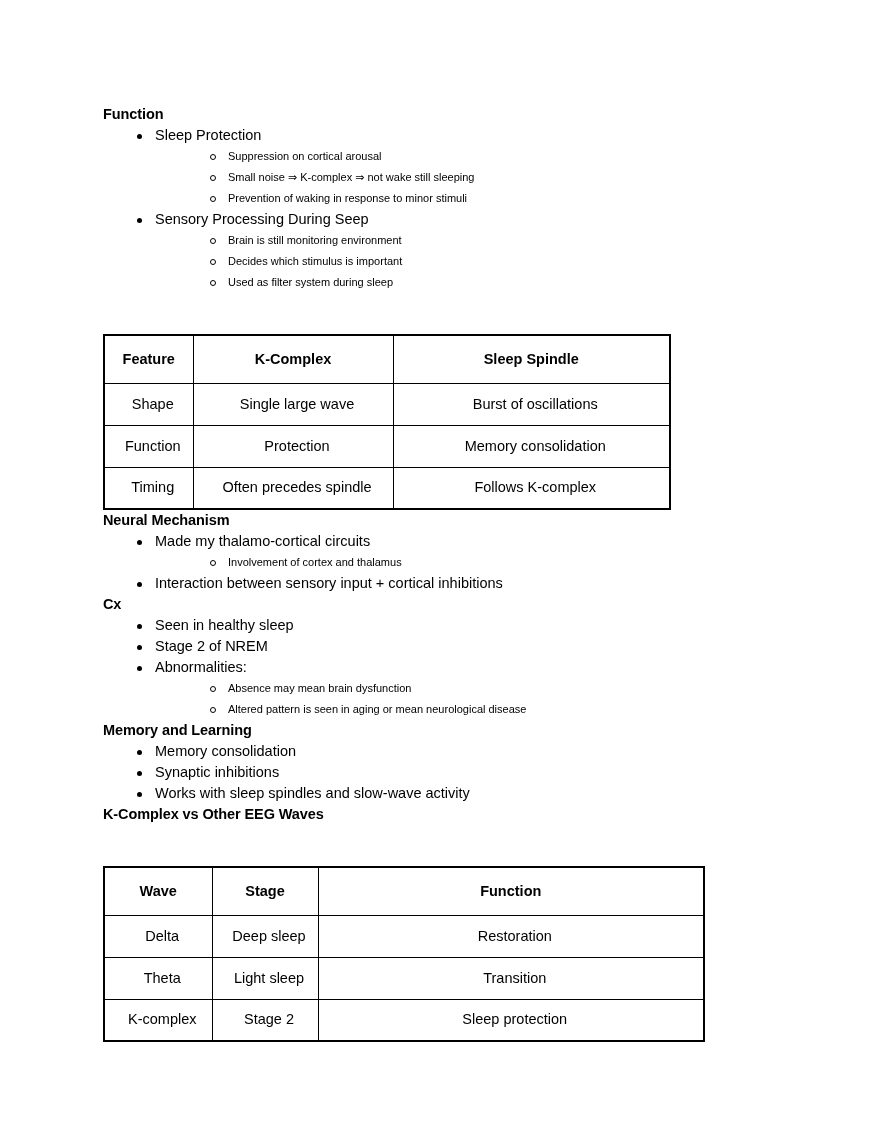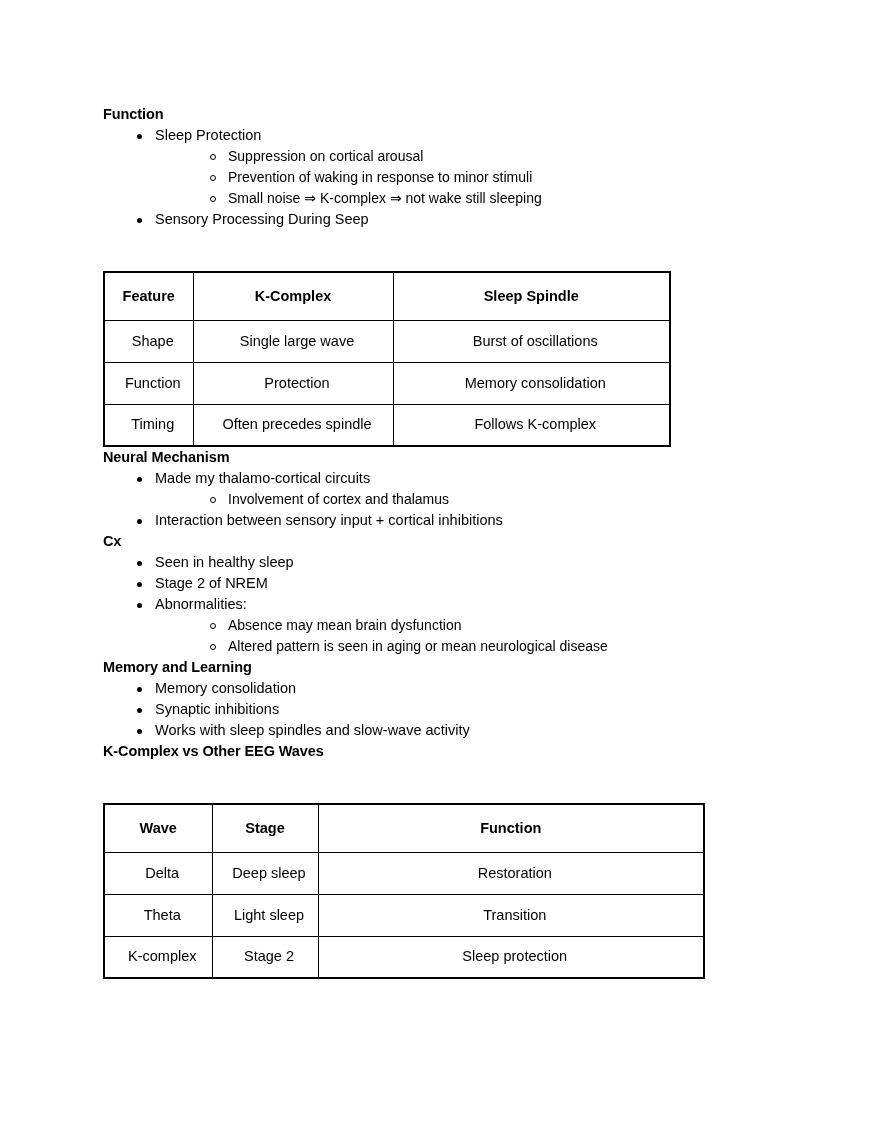"Suppression on cortical arousal" ul.lvl2 > li { font-size: 14px -> 11px }
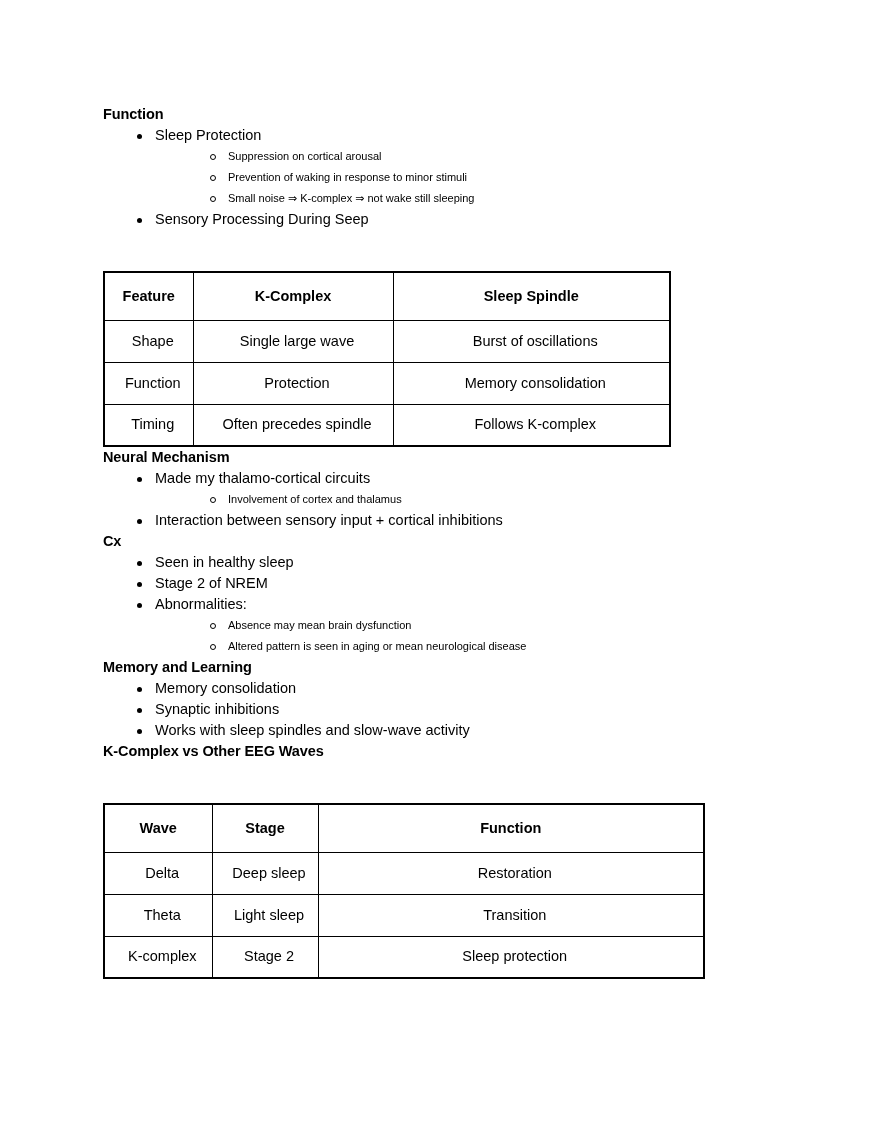"Prevention of waking in response" li { order: before "Small noise ⇒ K-complex ⇒" -> after "Small noise ⇒ K-complex ⇒" }
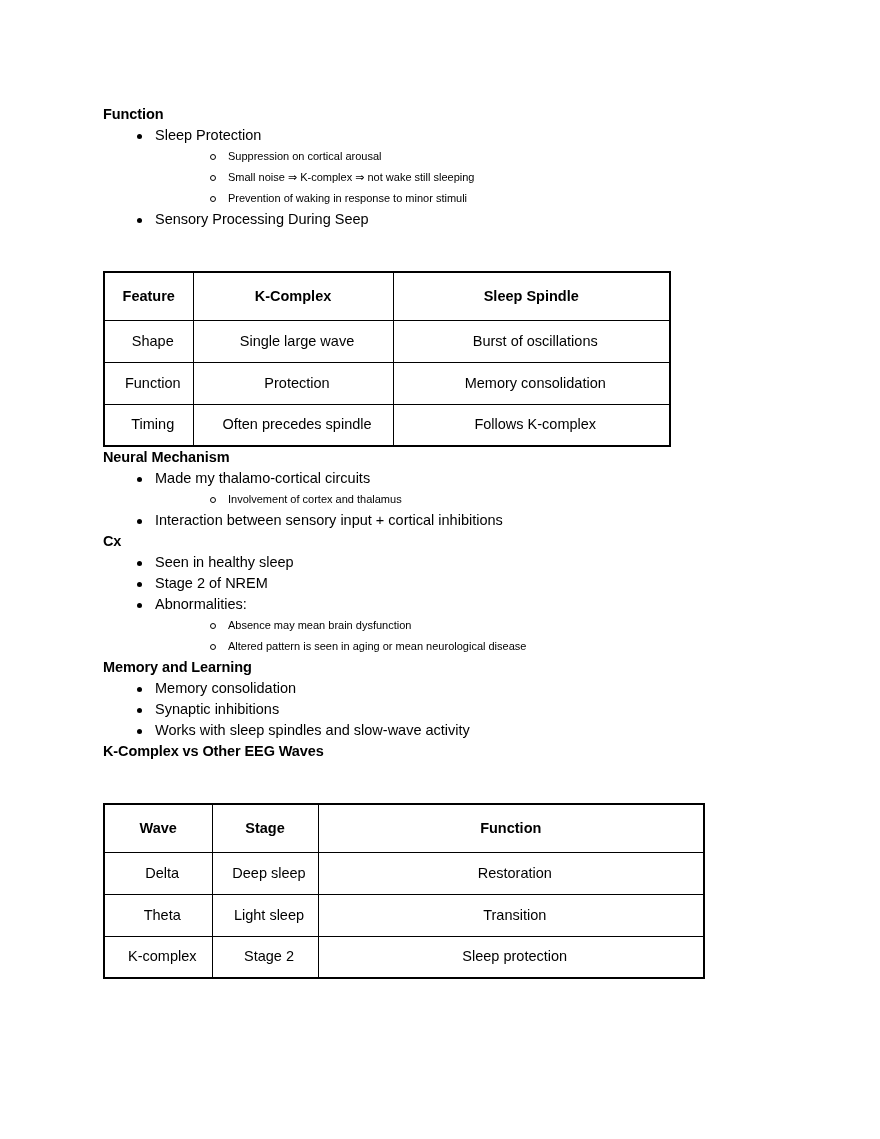"Brain is still monitoring environment" ul.lvl2 { html: none -> <ul> <li><span>Brain is still monitoring environment</span></li> <li><span>Decides which stimulus is important</span></li> <li><span>Used as filter system during sleep</span></li> </ul> }
